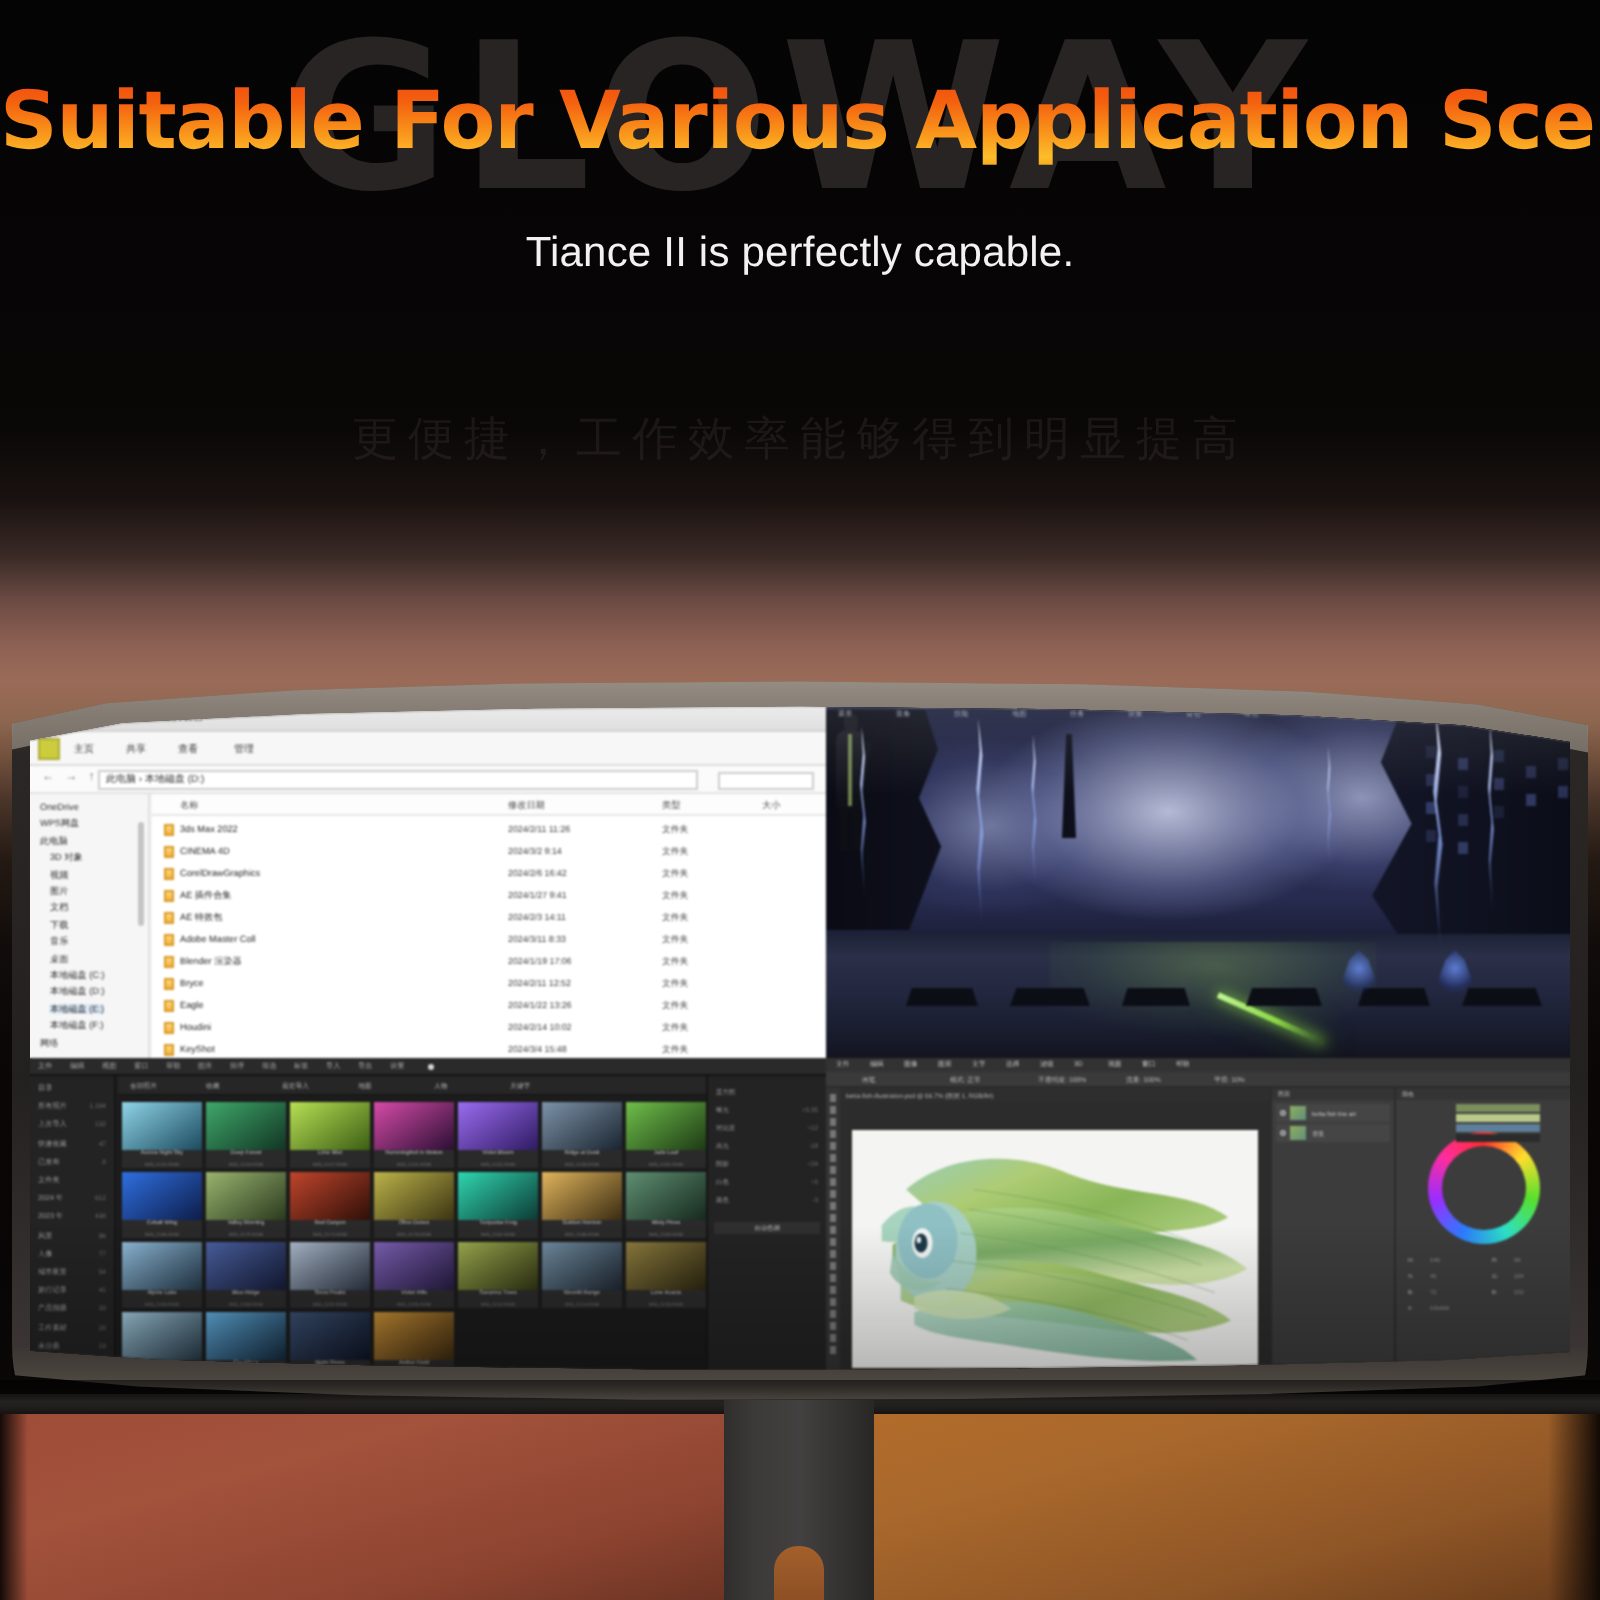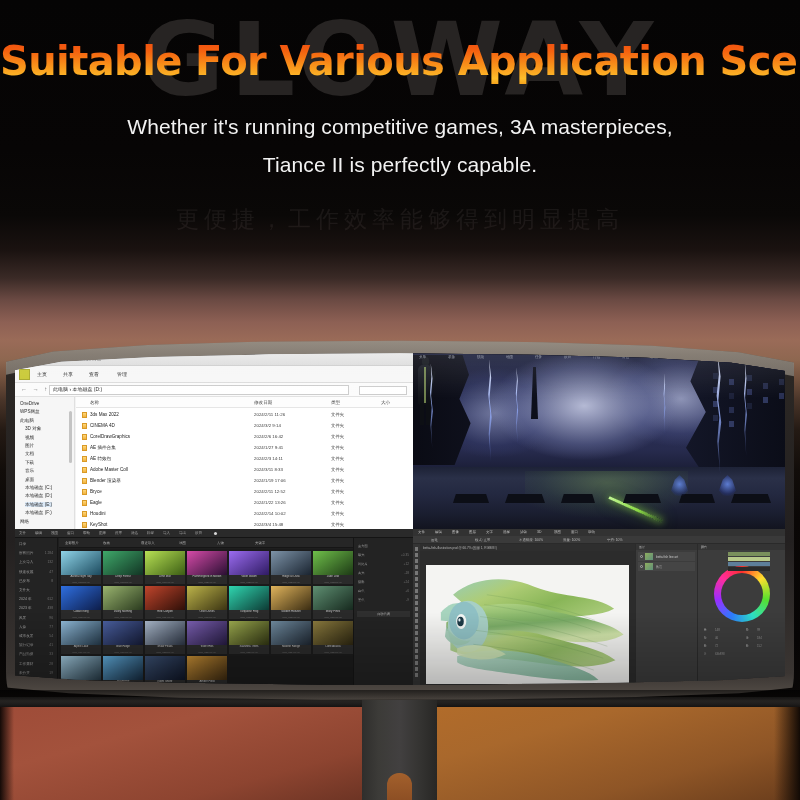"Whether it's running competitive games," span.ln { html: <span>Whether it's running competitive games, 3A masterpieces,</span> -> none }
